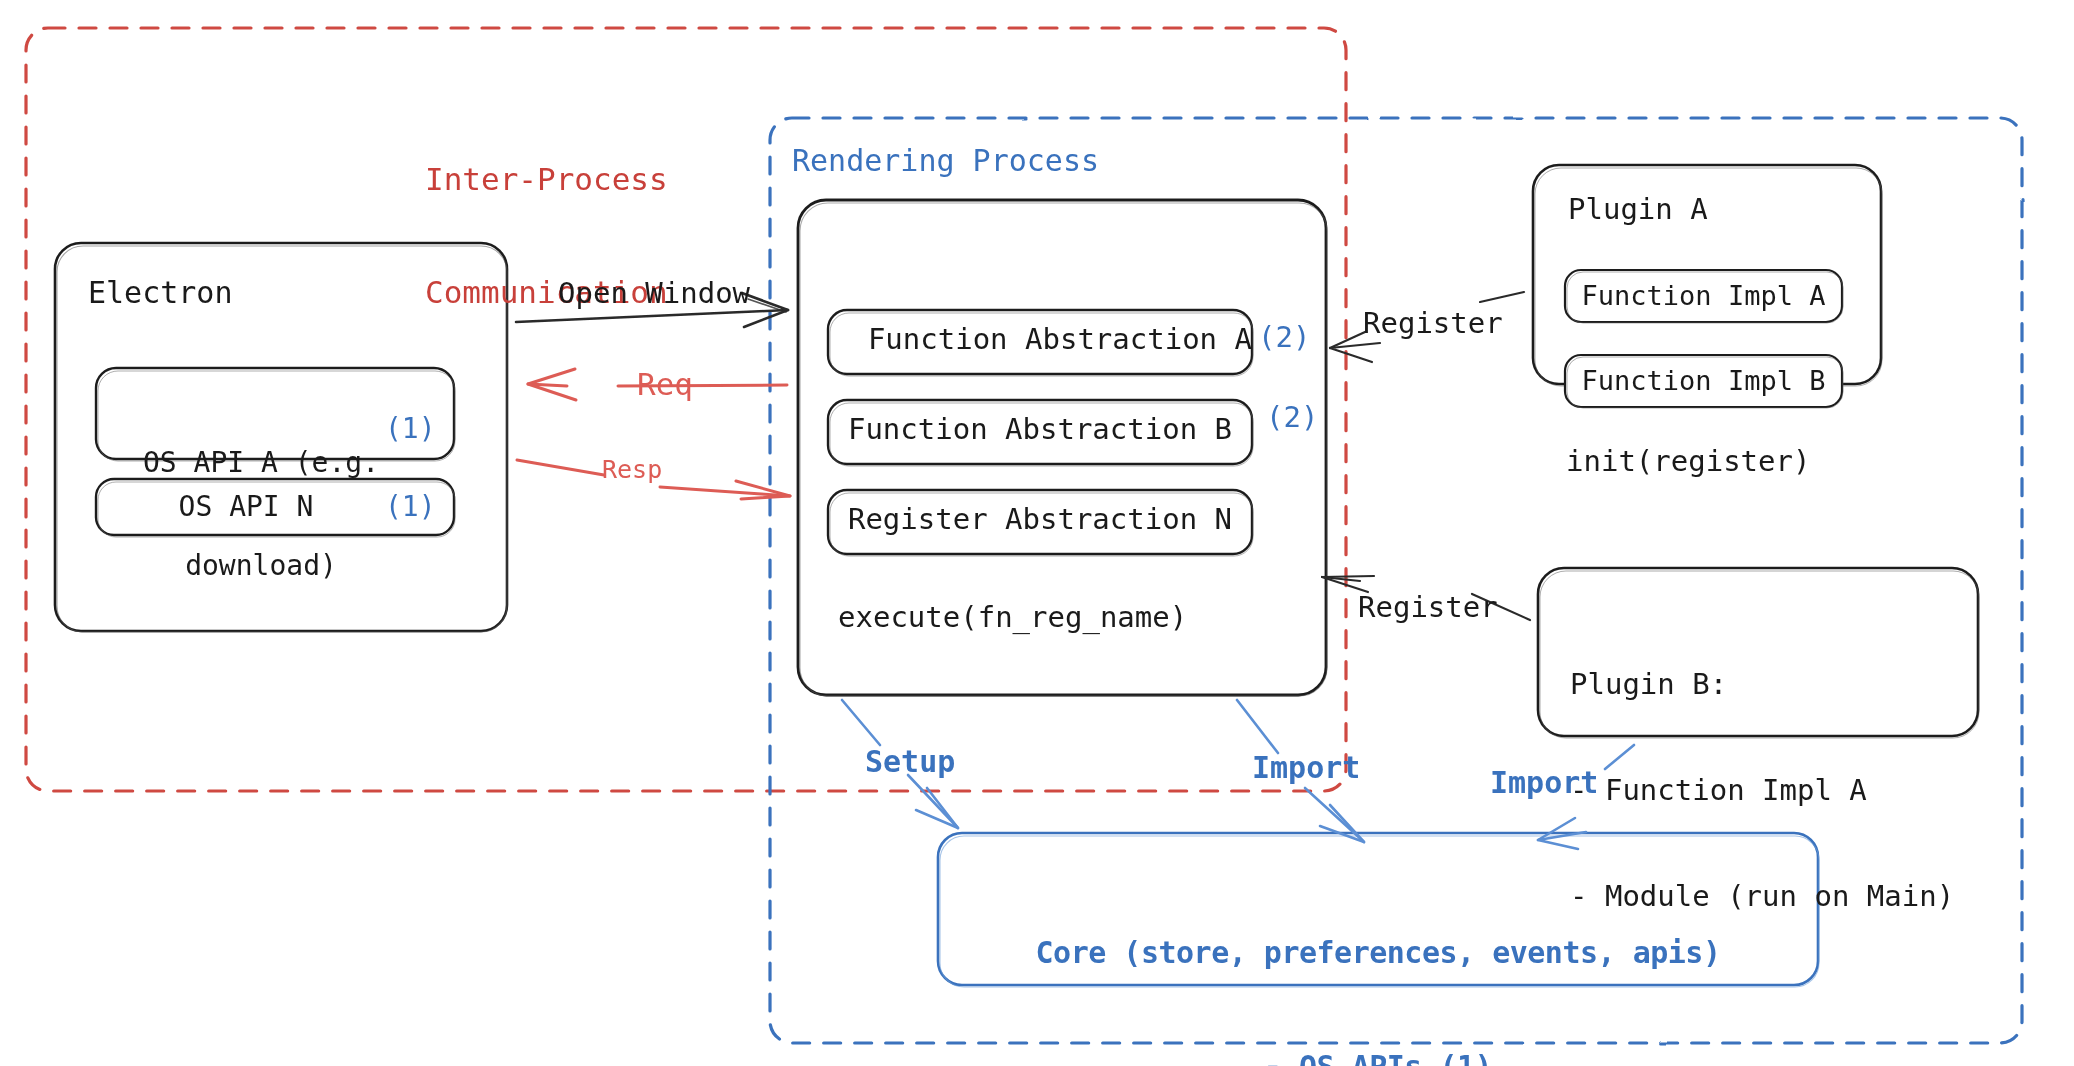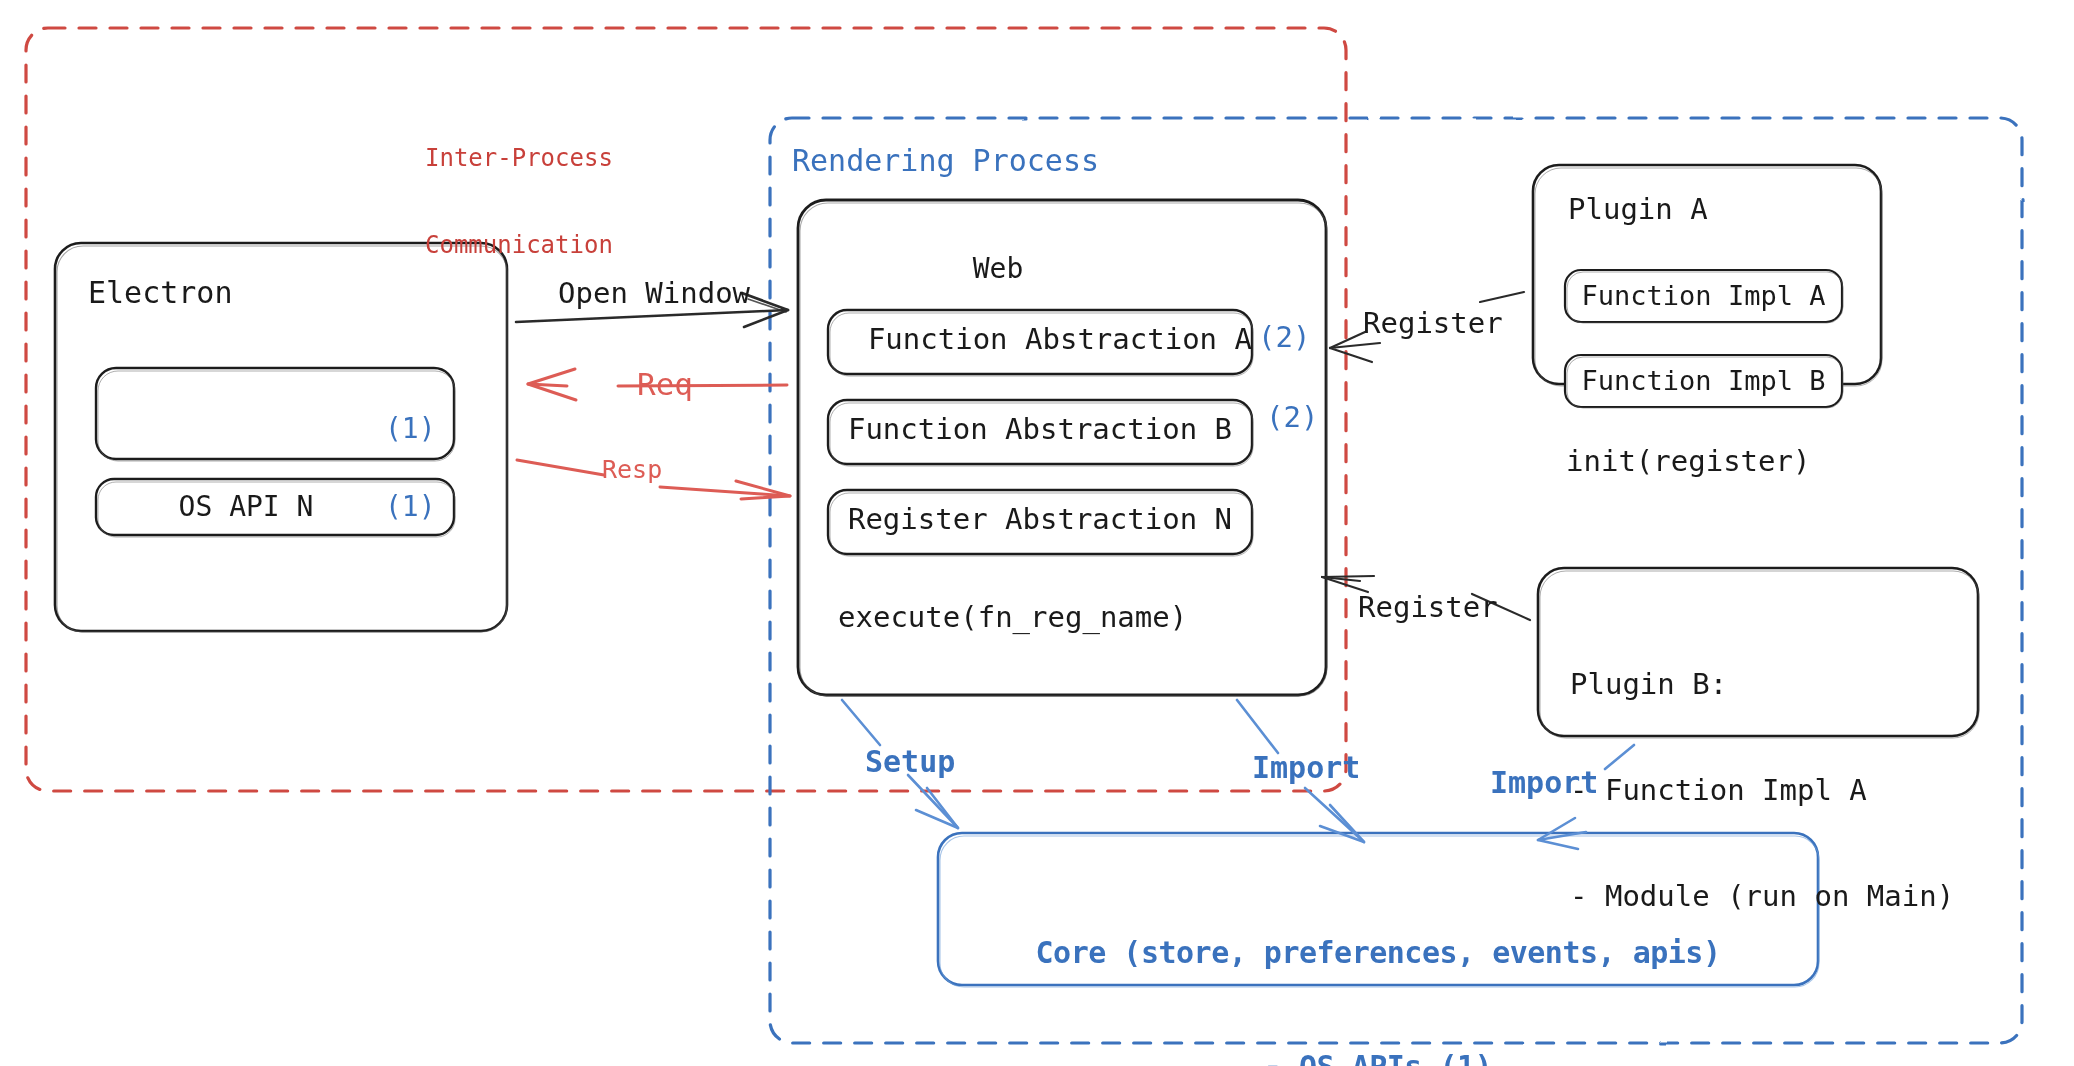"Inter-Process" div.nodetext { font-size: 24px -> 31px }
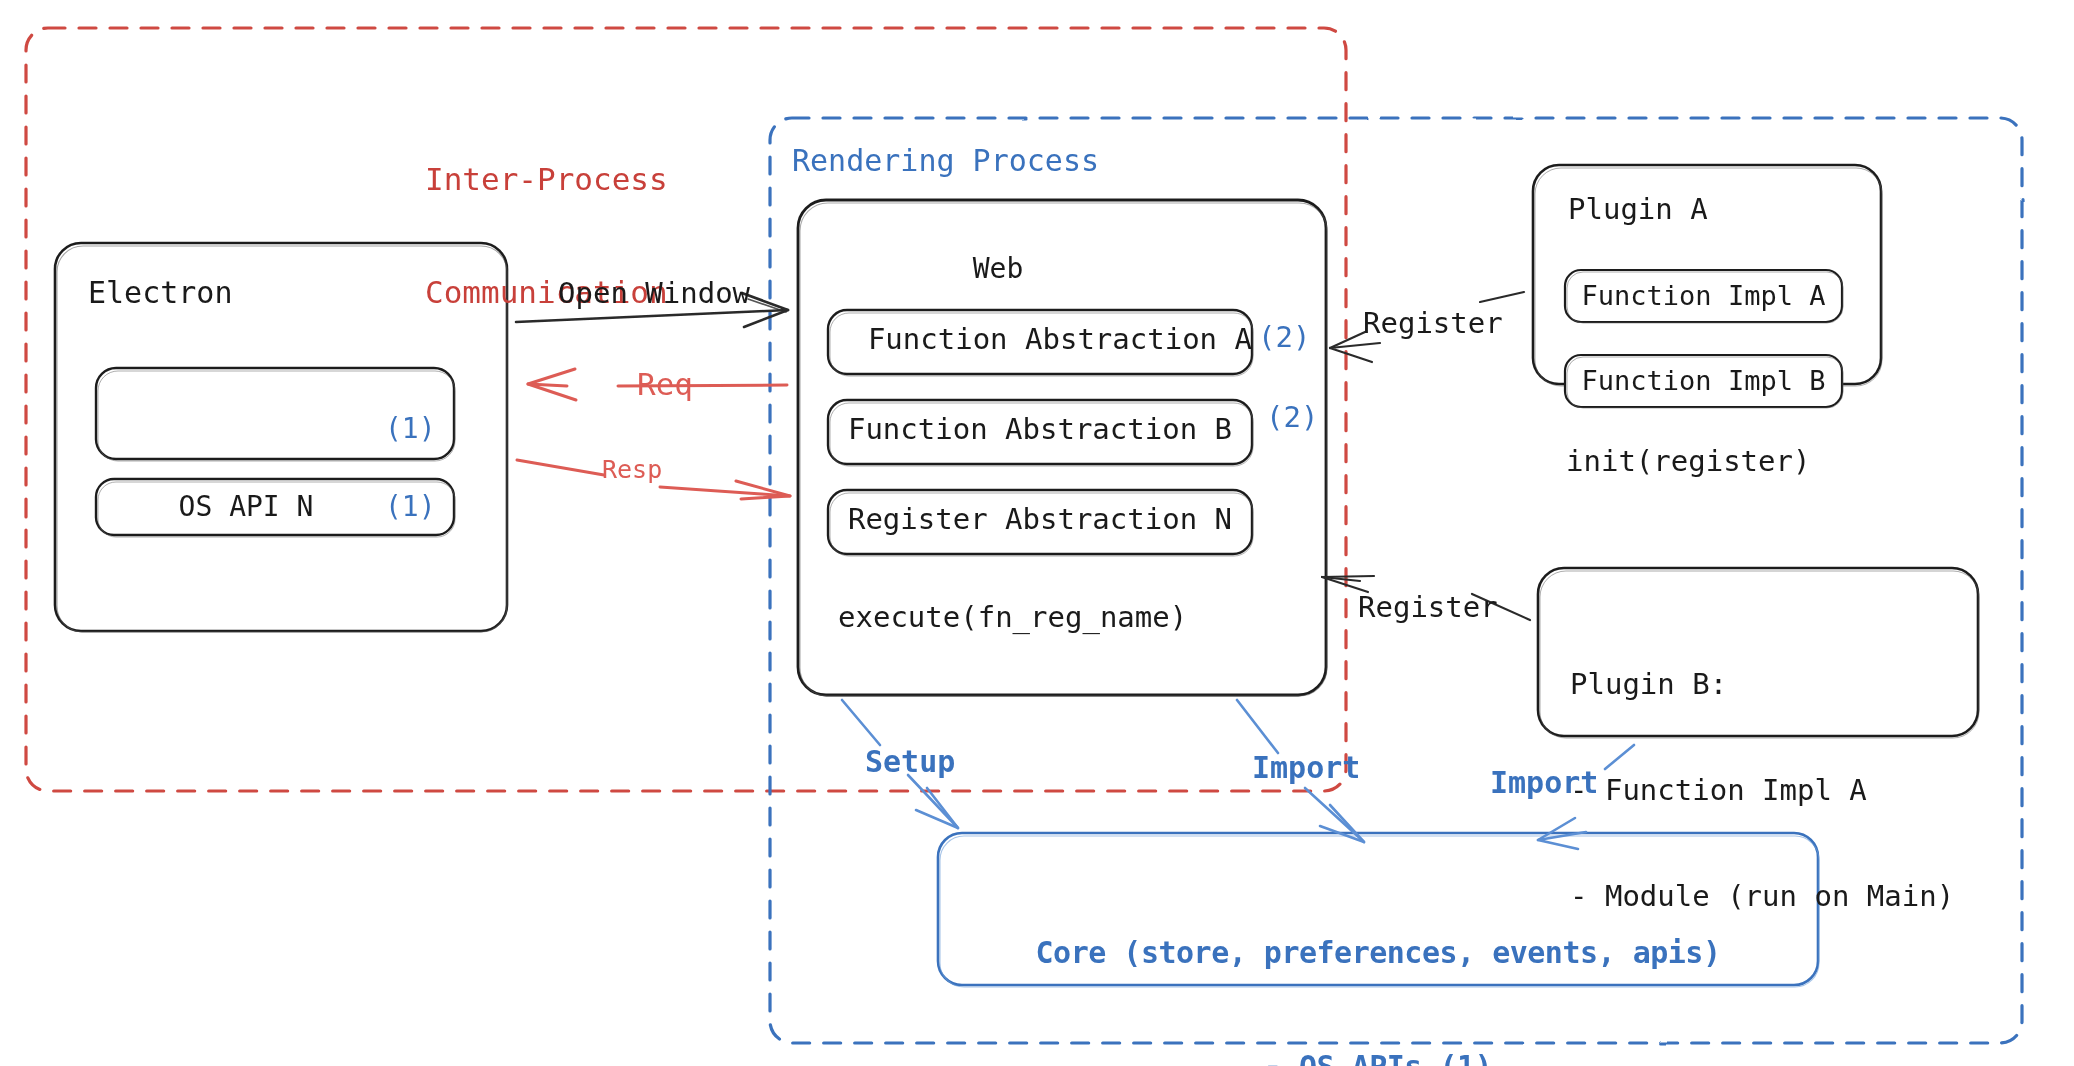"Web" div.nodetext { html: <div>Web</div> -> none }
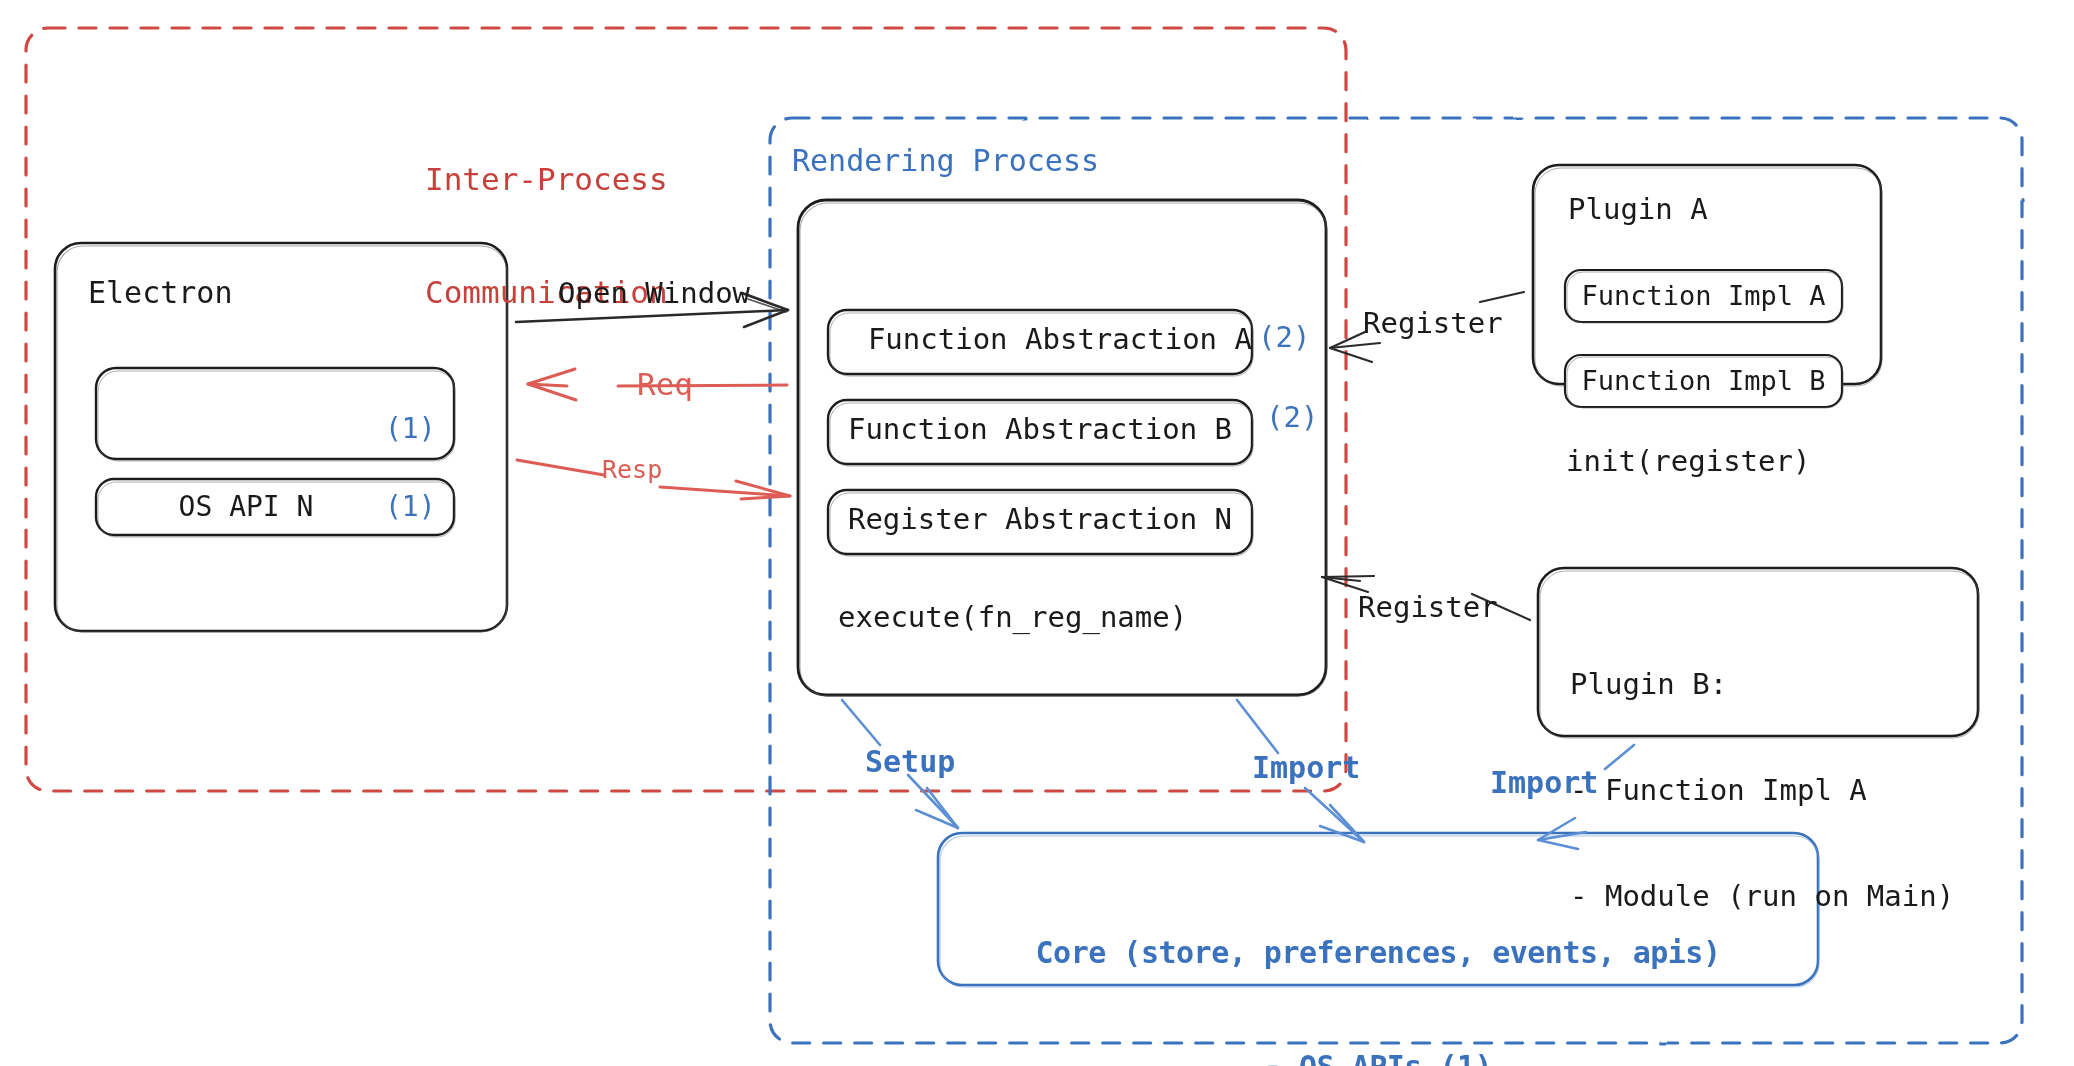"OS API A (e.g." div.nodetext { html: none -> <div> <div>OS API A (e.g.</div> <div>download)</div> </div> }
